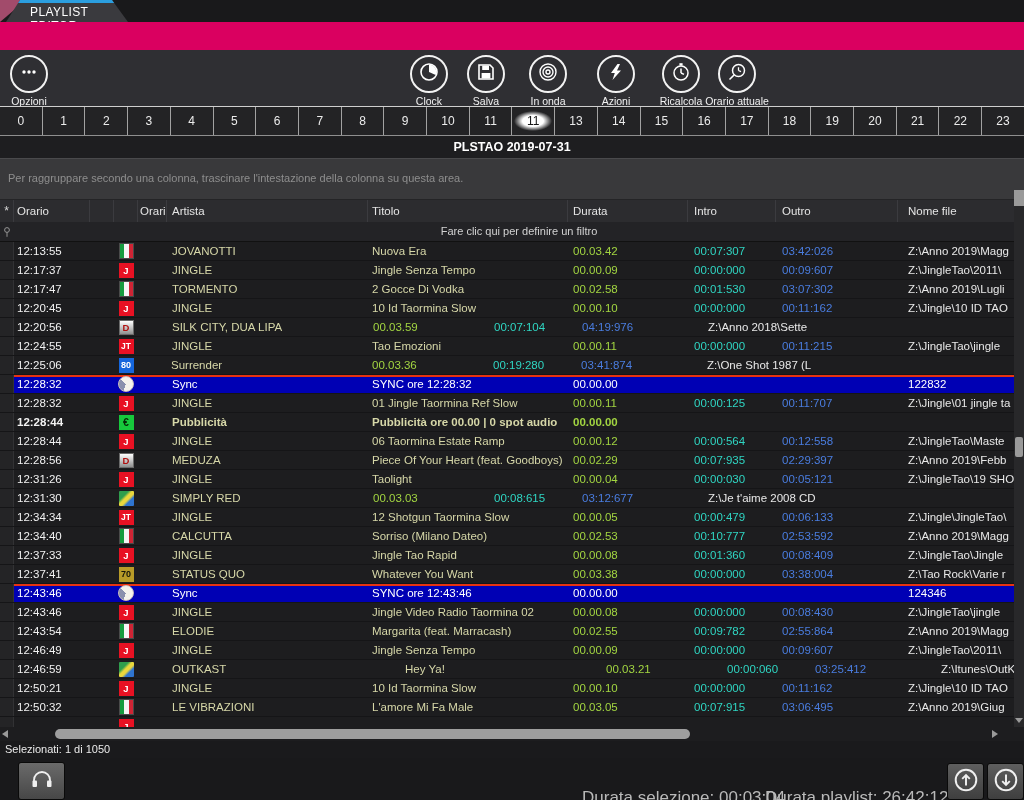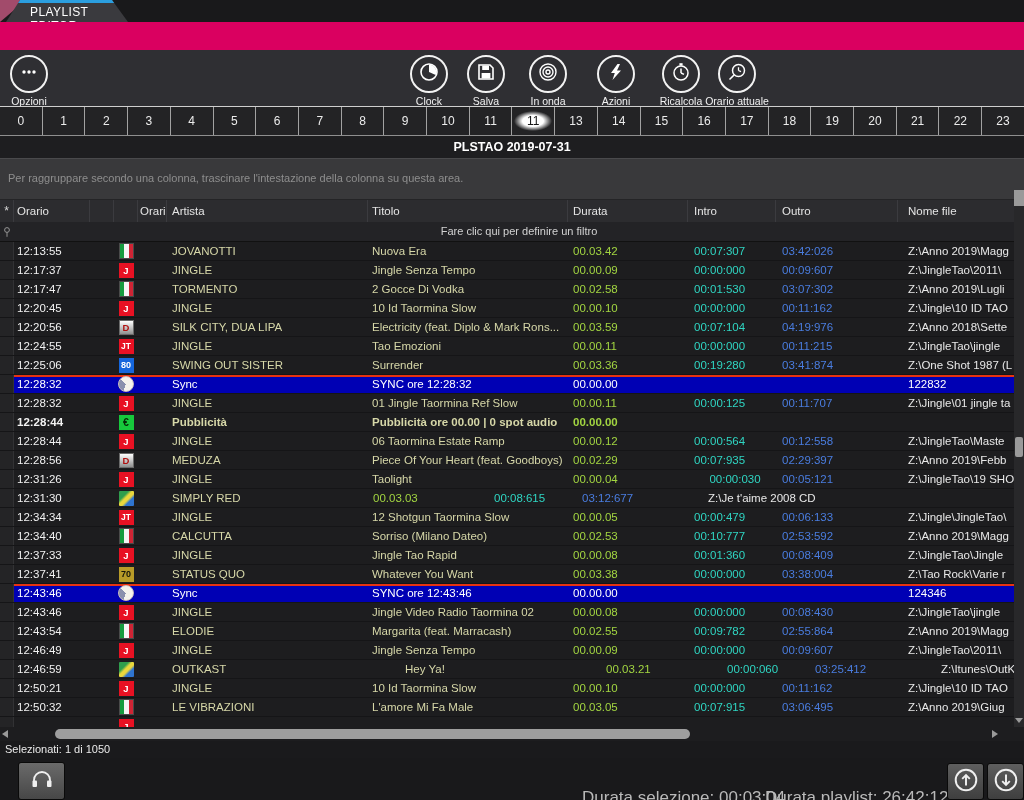"Electricity (feat. Diplo & Mark" div.cell { html: <div>Electricity (feat. Diplo &amp; Mark Rons...</div> -> none }
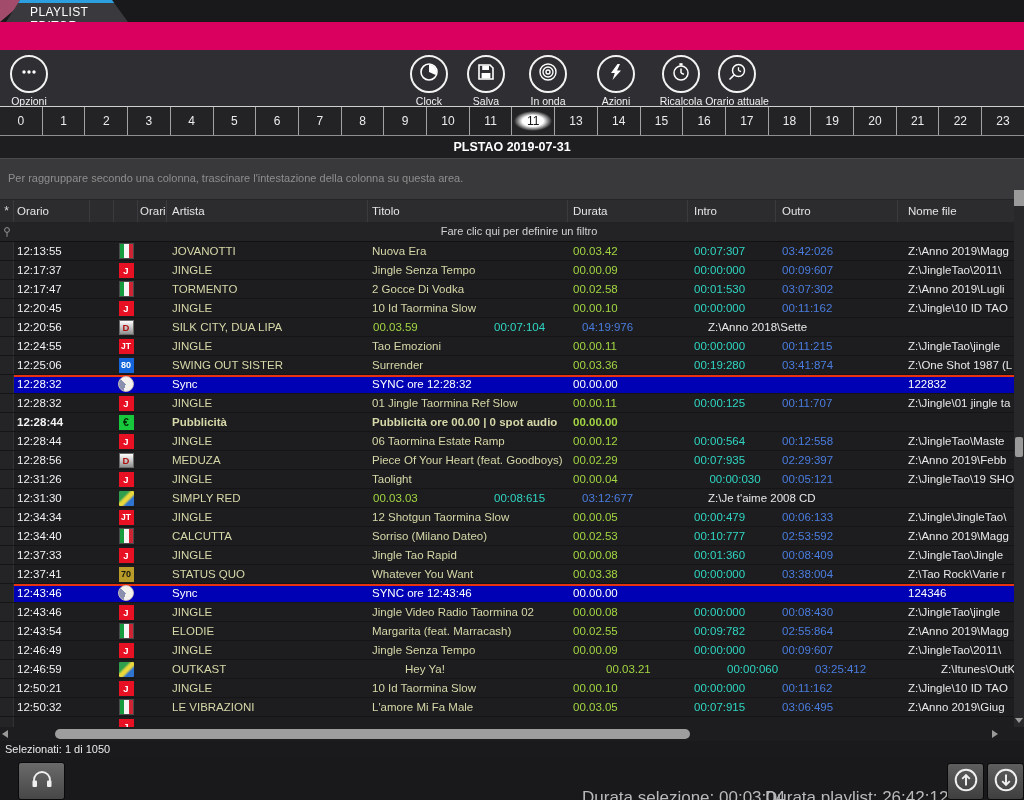"SWING OUT SISTER" div.cell { html: <div>SWING OUT SISTER</div> -> none }
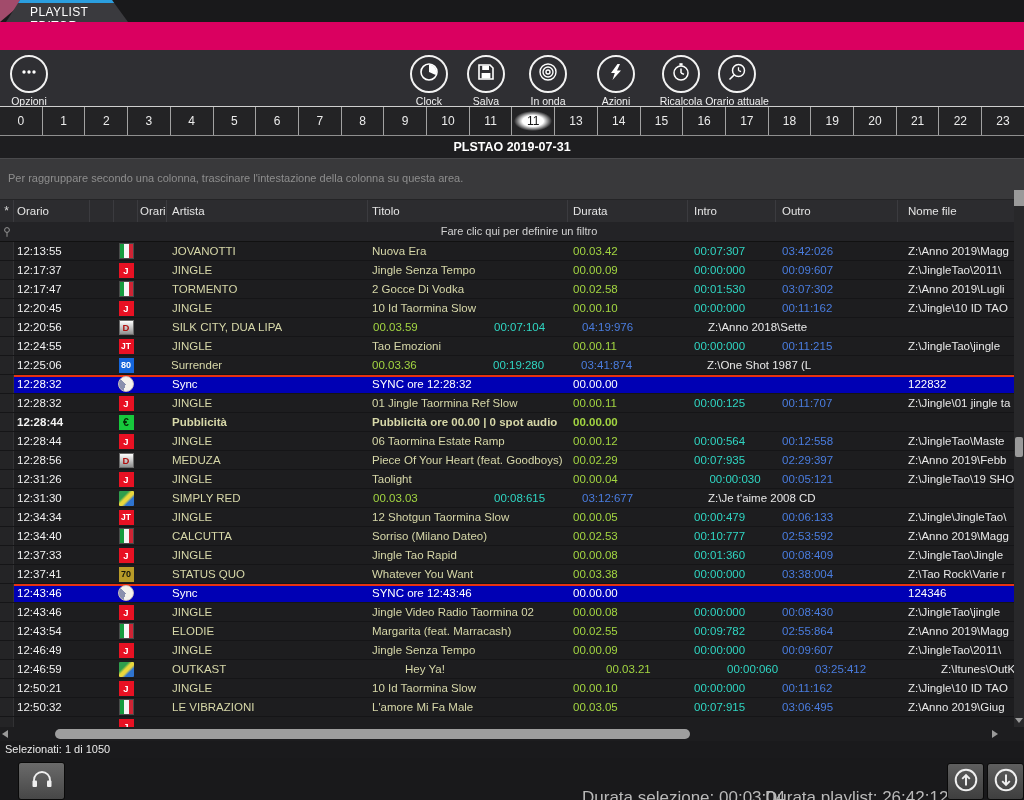"00:00:030" div.cell { text-align: center -> none }
